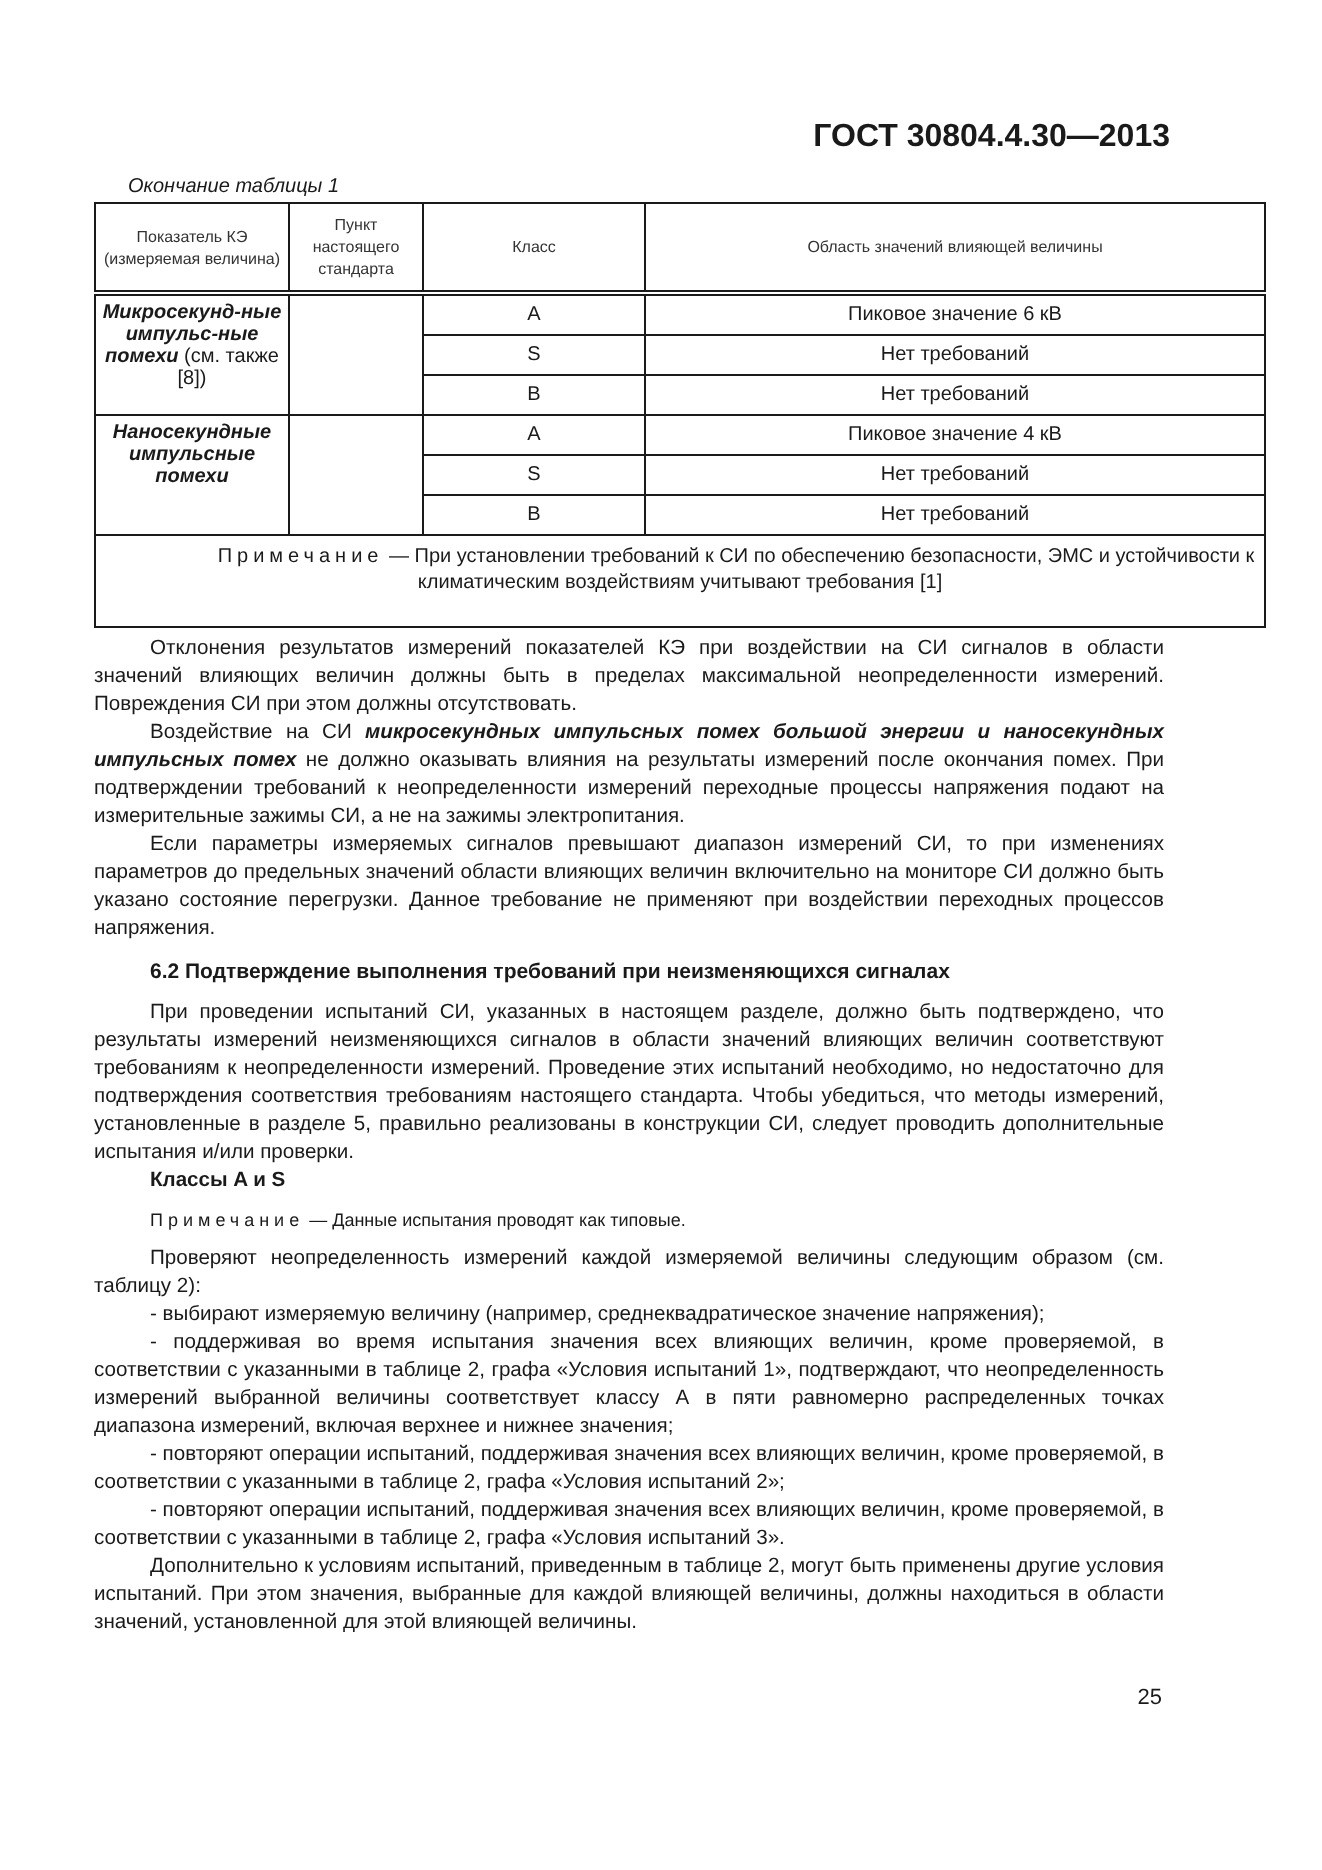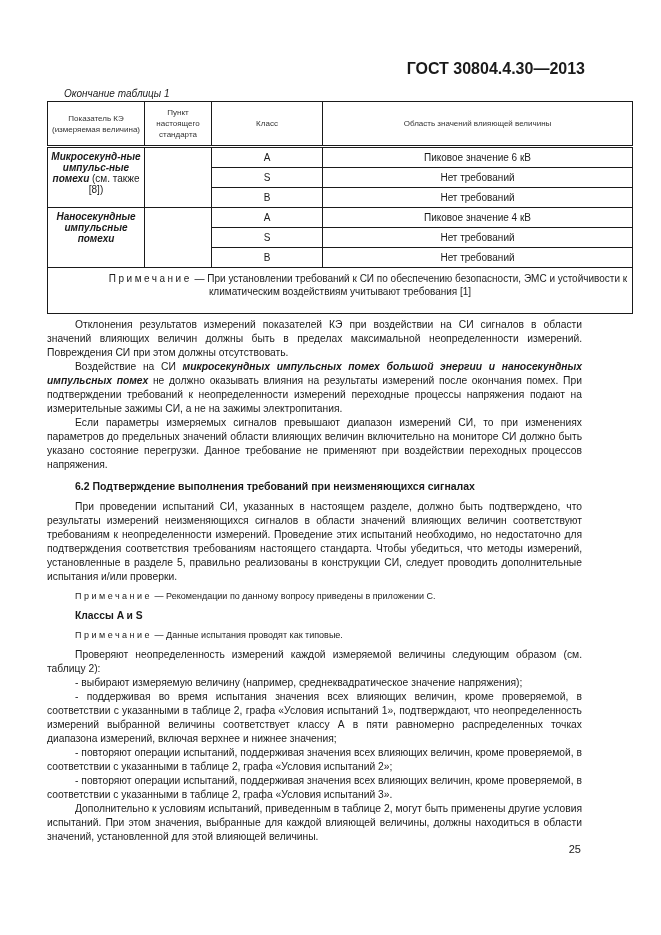"Примечание — Рекомендации по данному" p.note { html: <p><span>Примечание</span><span> — Рекомендации по данному вопросу приведены в приложении С.</span></p> -> none }
